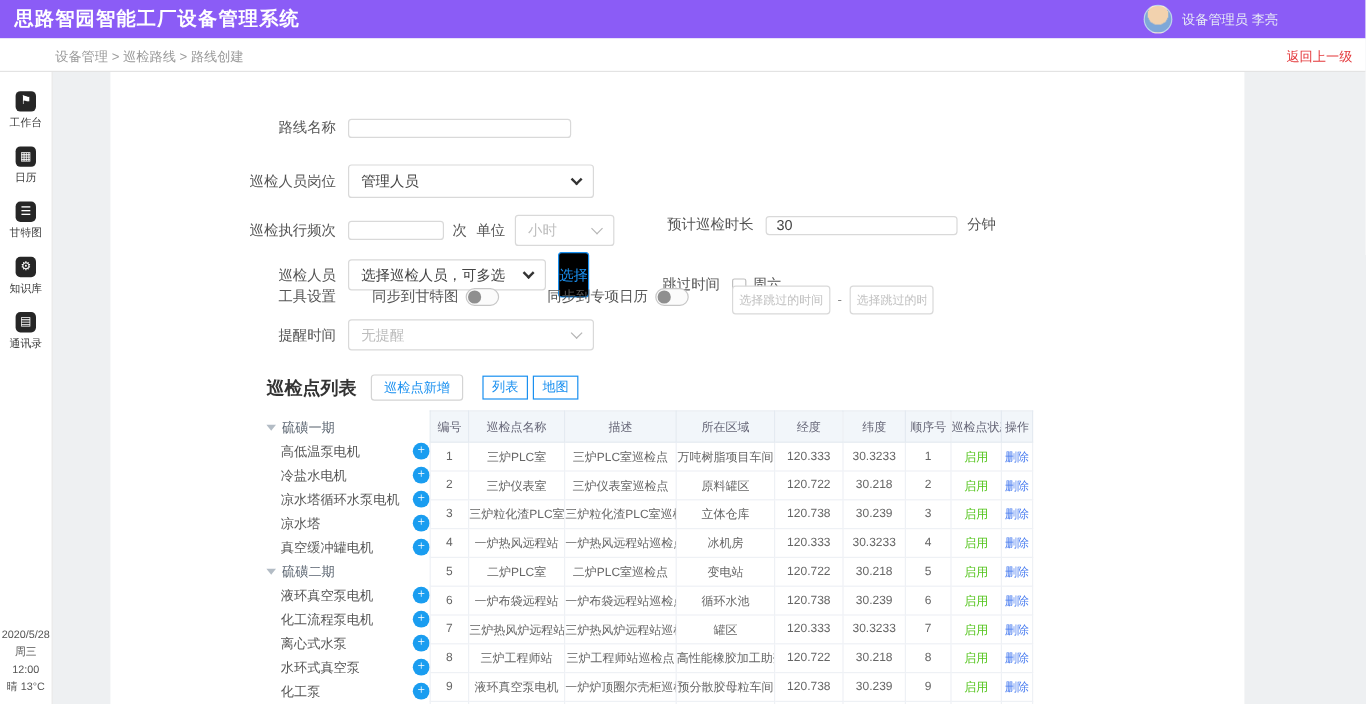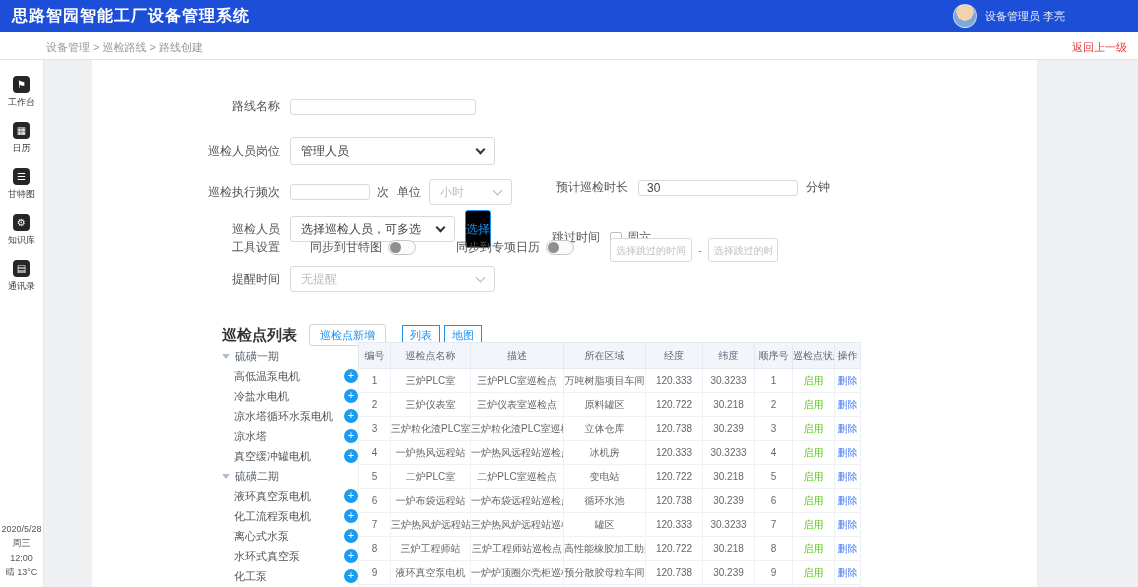"思路智园智能工厂设备管理系统" .topbar { background: #1d4ed8 -> #8b5cf6 }
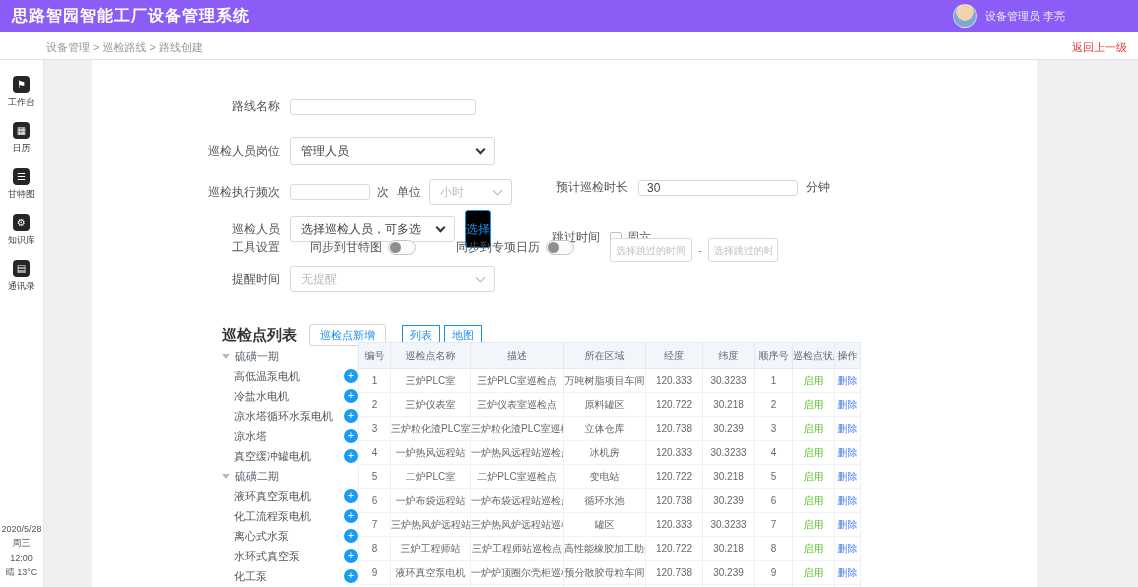"巡检点列表" .pts-head { top: 264px -> 252px }
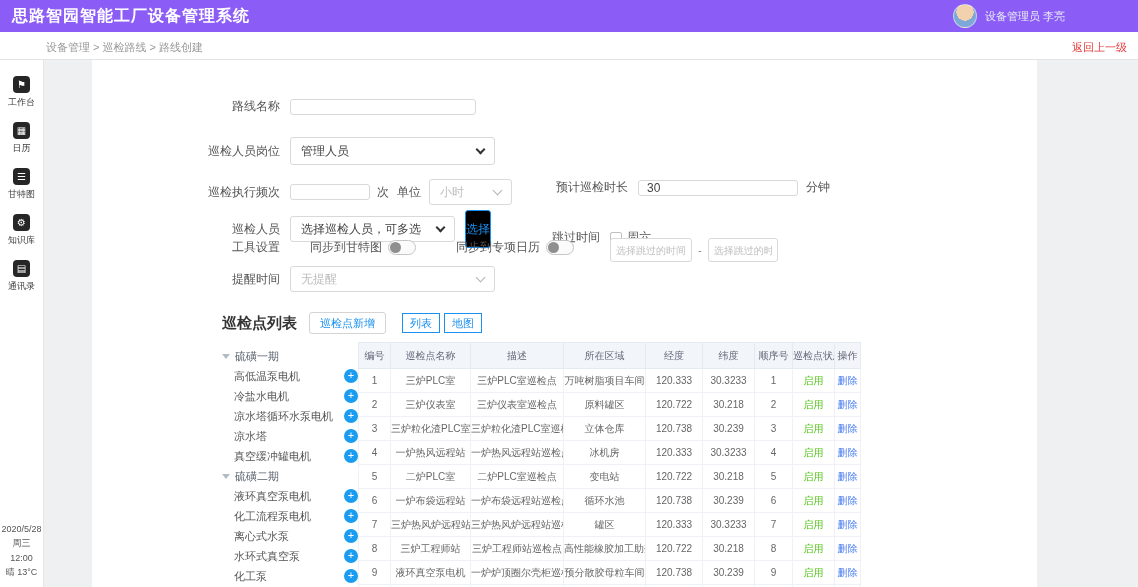"硫磺一期" .tree { font-family: none -> Liberation Serif, serif }
